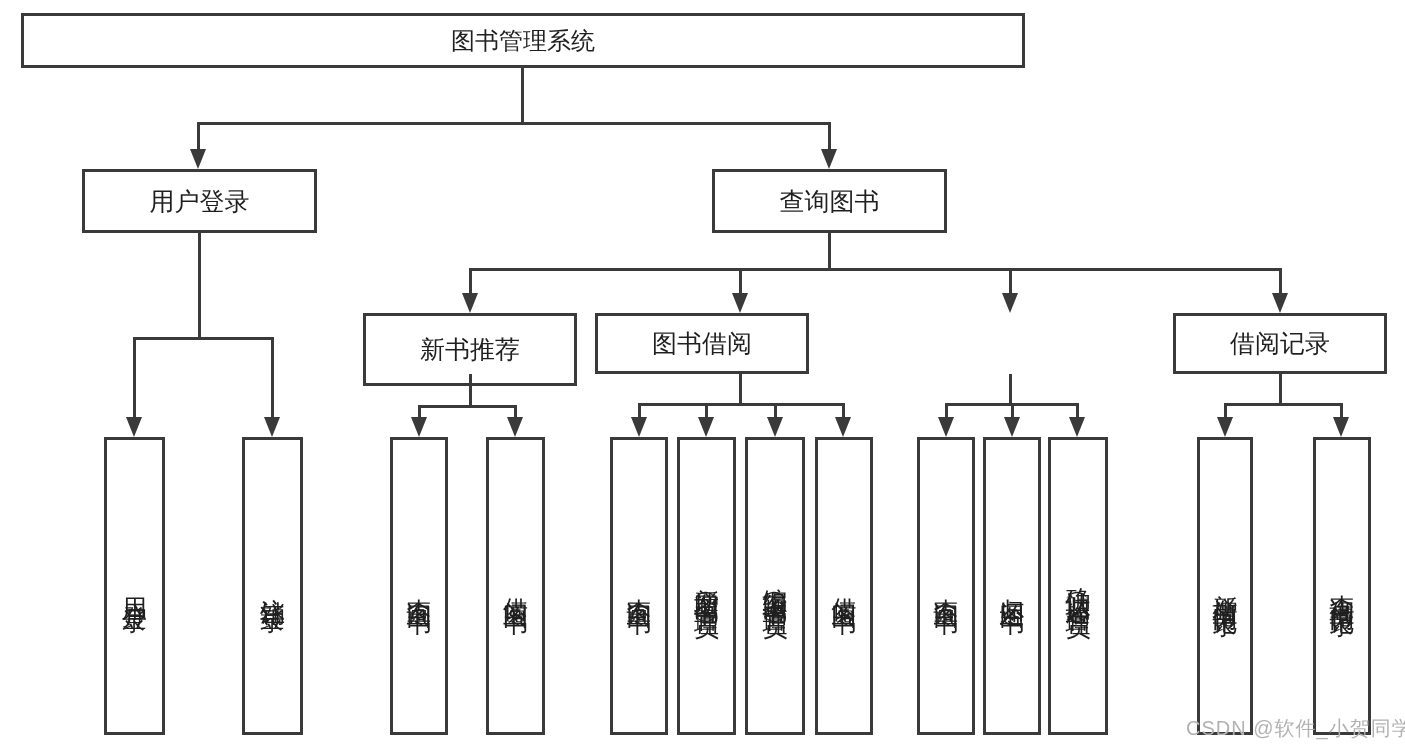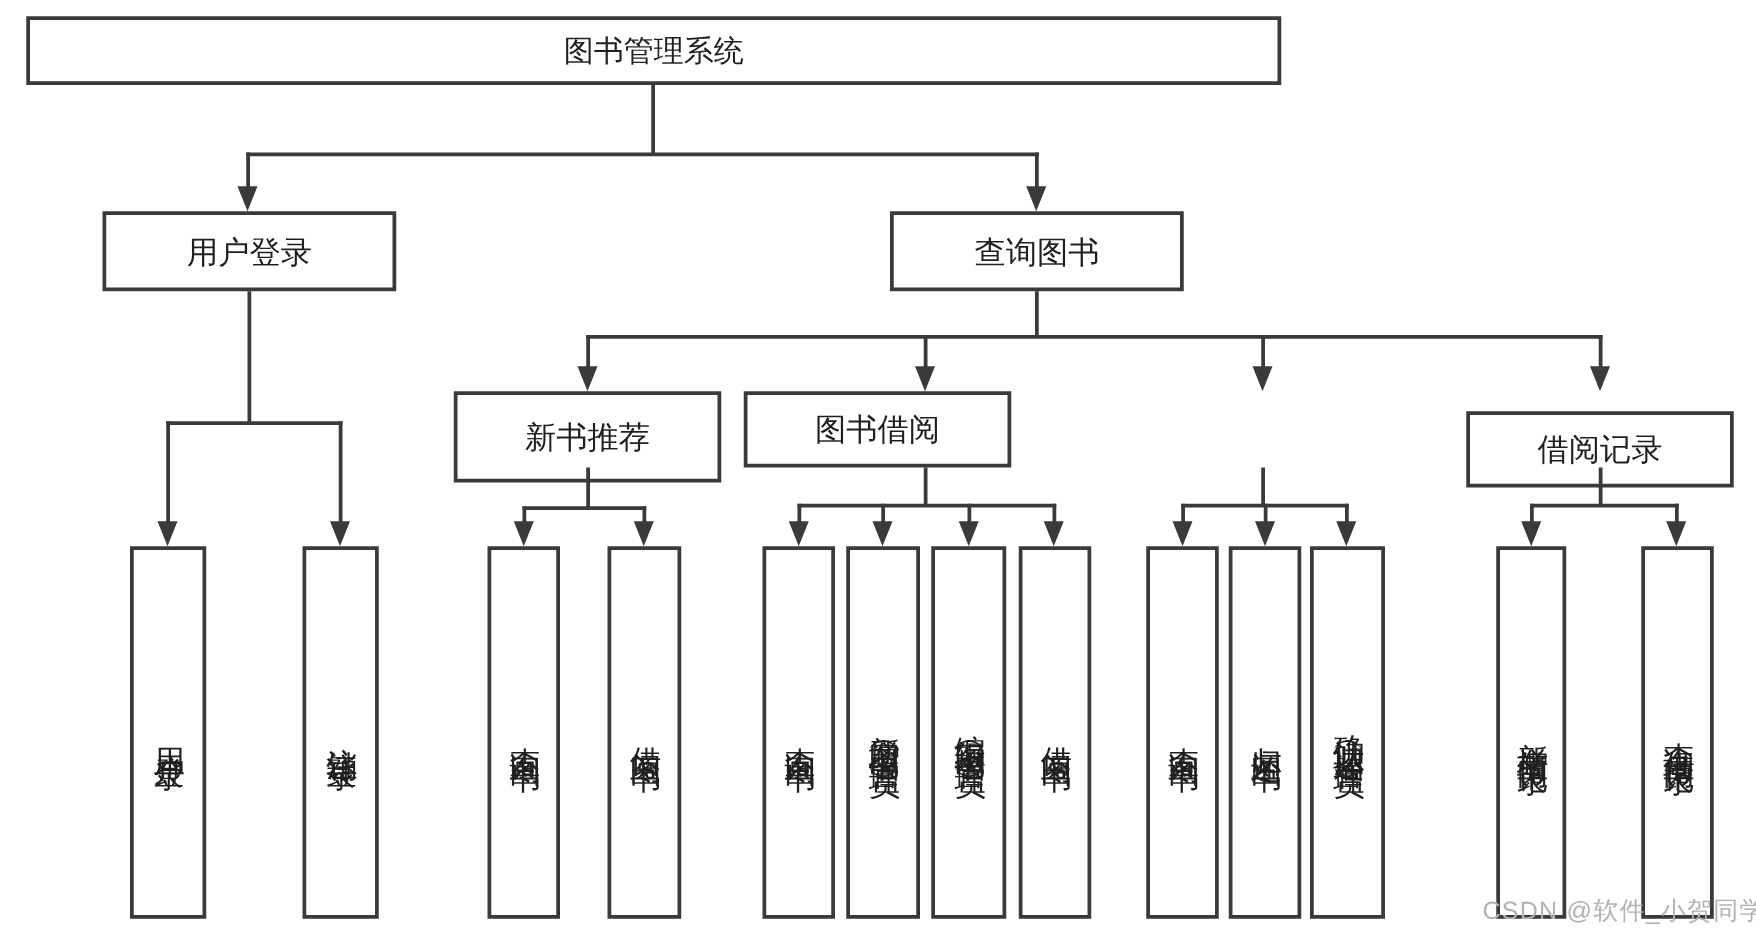"借阅记录" div.node { top: 329px -> 313px }
